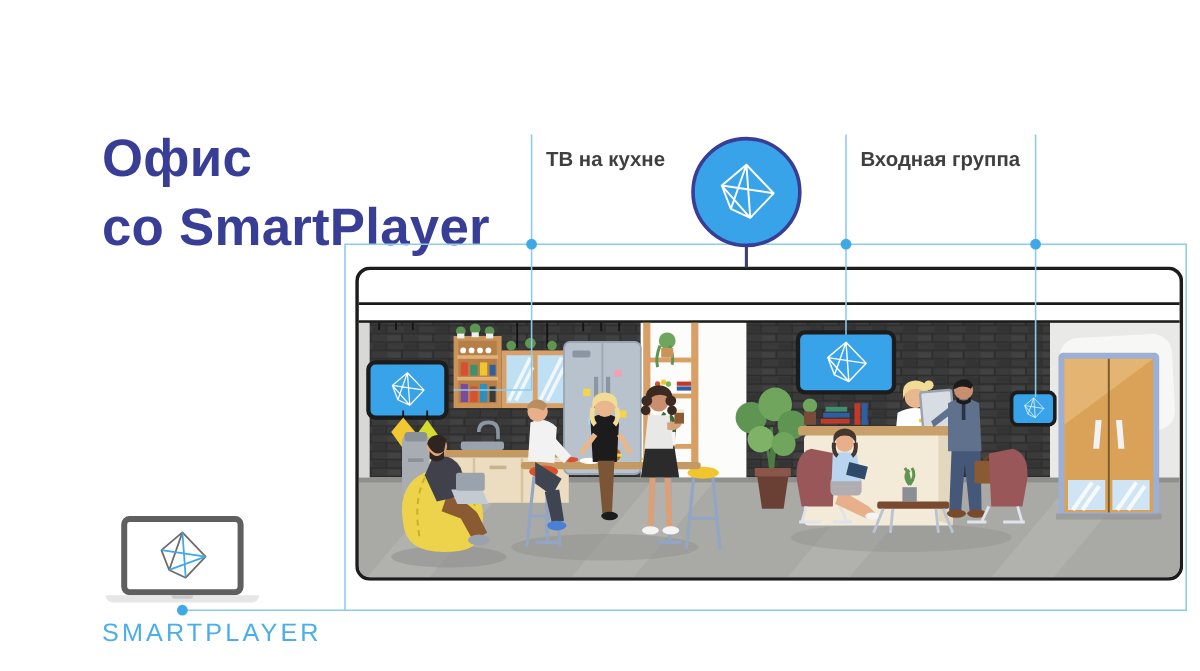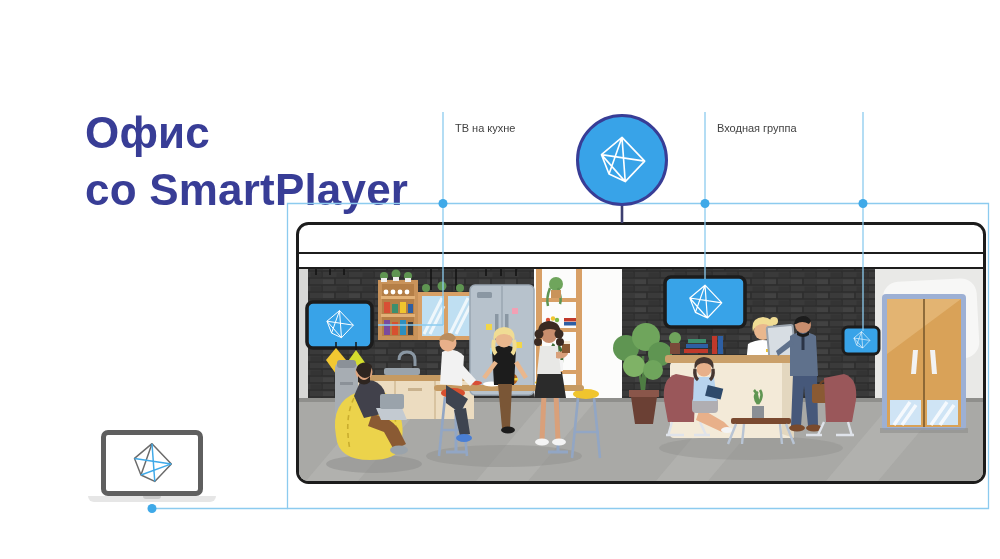"ТВ на кухне" .callout-label { font-size: 11px -> 17px; font-weight: 400 -> 700 }
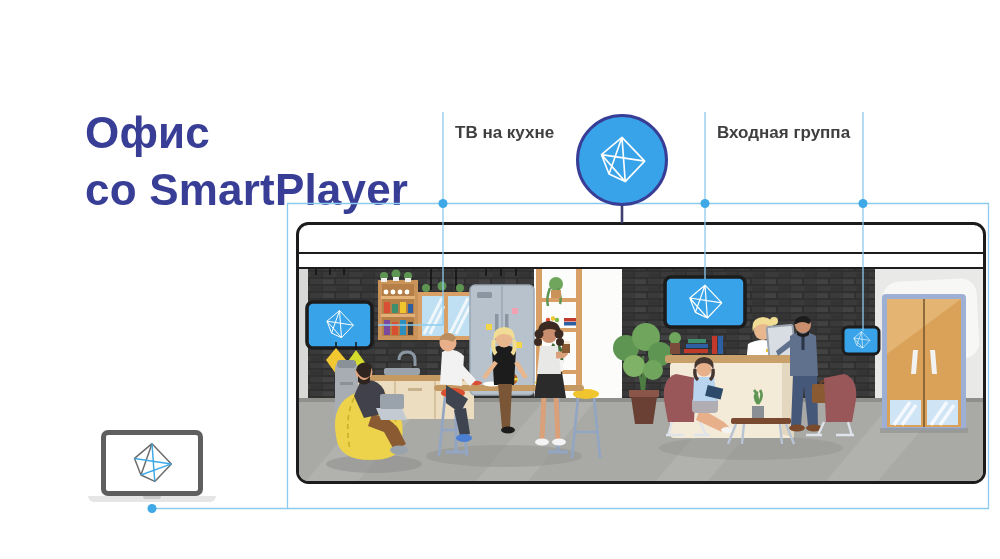"SMARTPLAYER" div.wordmark { html: none -> <div>SMARTPLAYER</div> }
